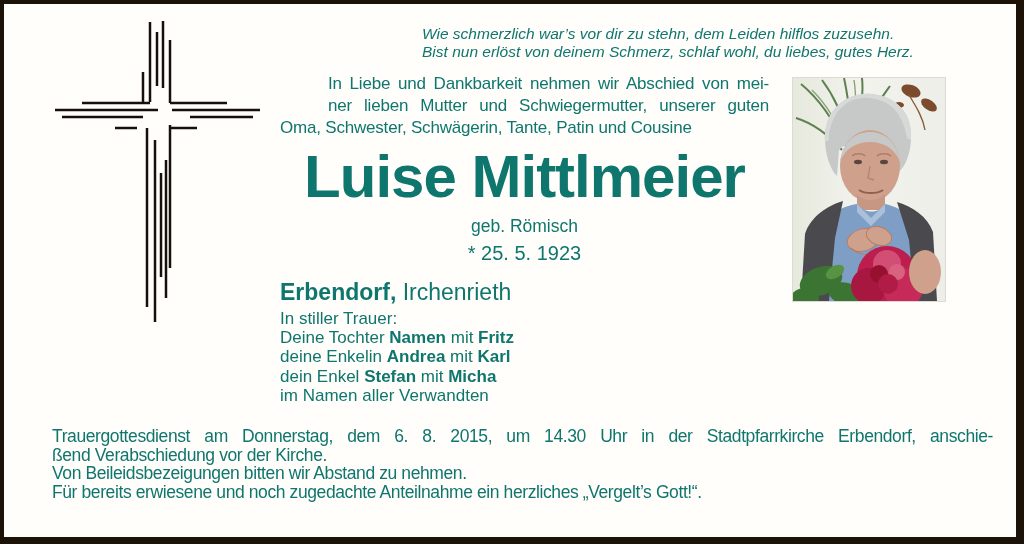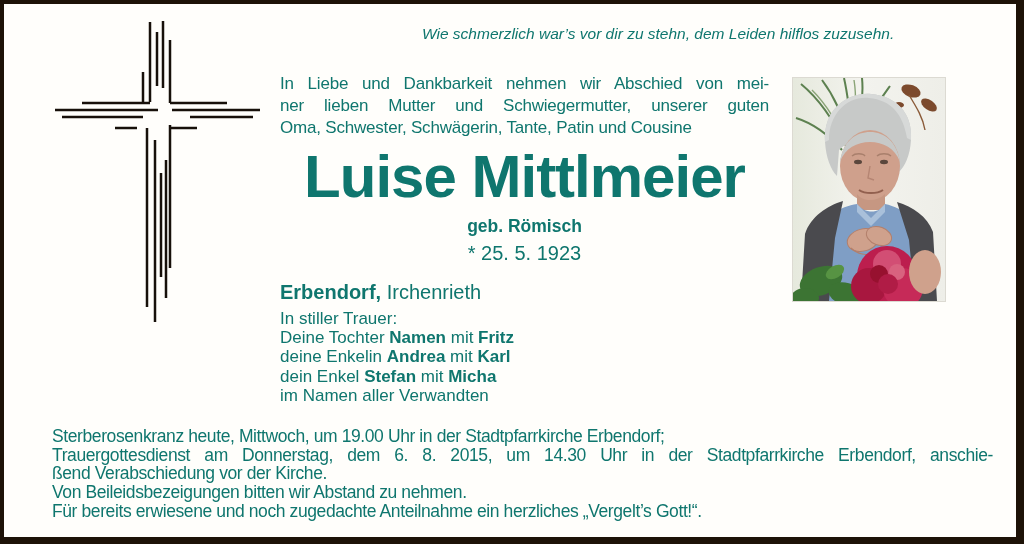"Bist nun erlöst von deinem" div { html: none -> <div>Bist nun erlöst von deinem Schmerz, schlaf wohl, du liebes, gutes Herz.</div> }
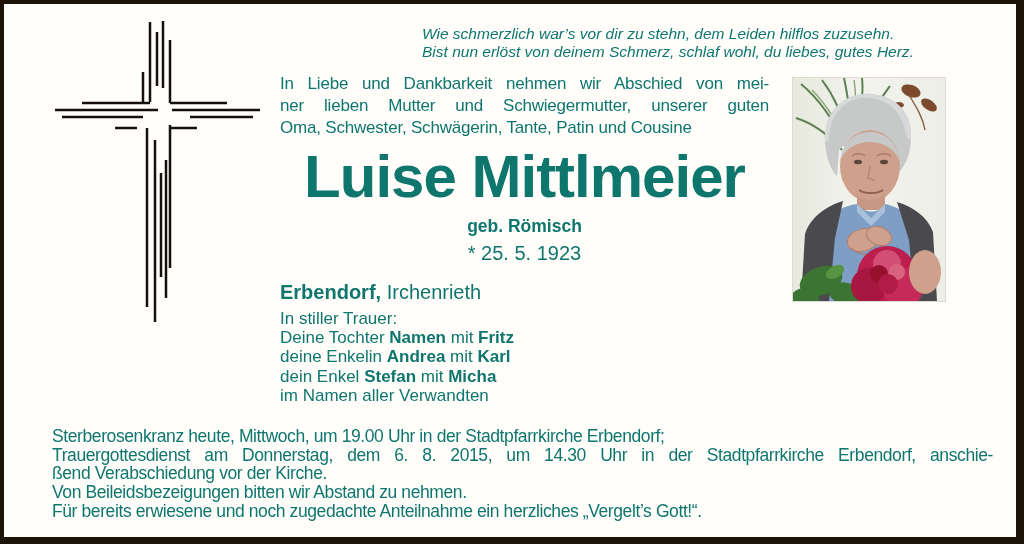"In Liebe und Dankbarkeit nehmen" .jl { margin-left: none -> 48px }
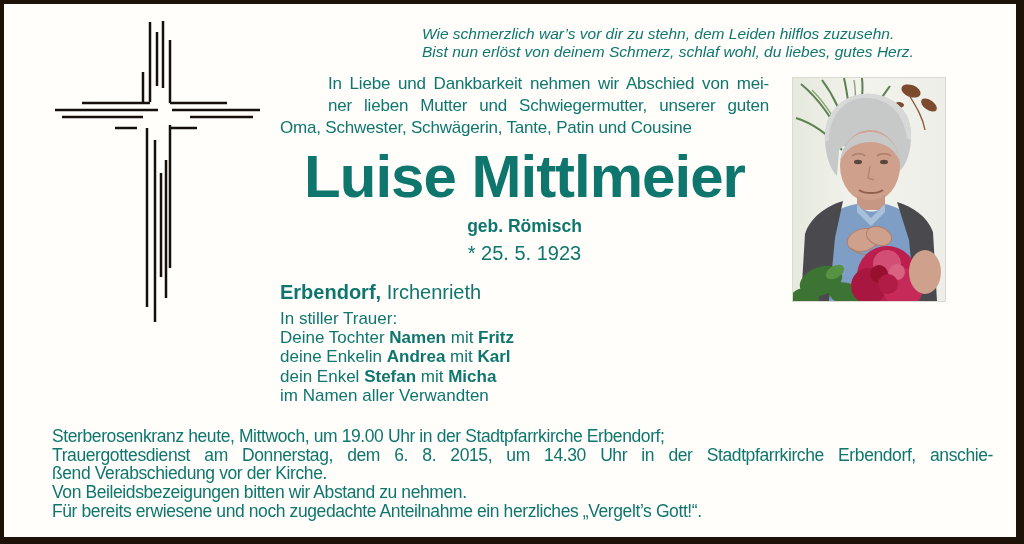"geb. Römisch" .maiden { font-weight: bold -> normal }
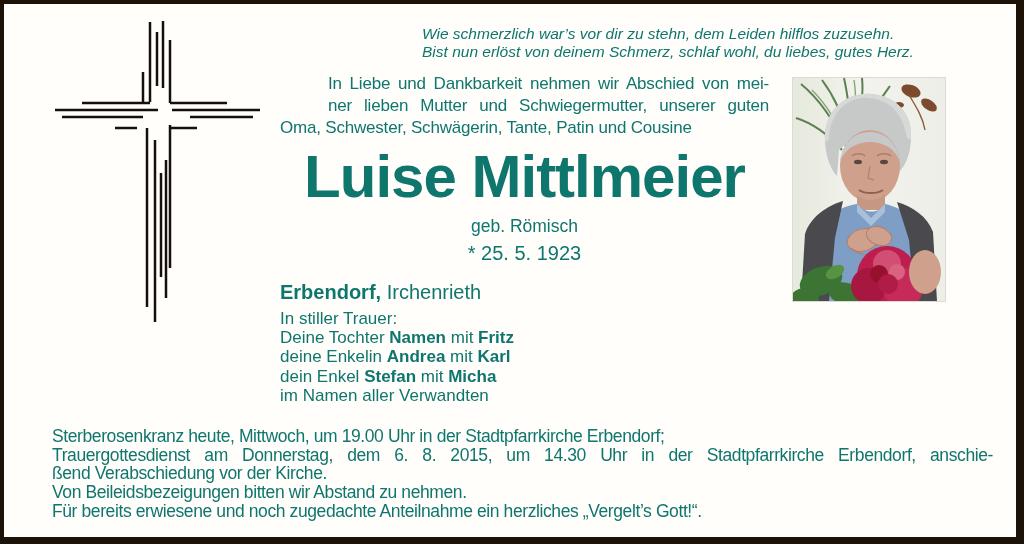"Erbendorf, Irchenrieth" .place { font-size: 20px -> 23px }
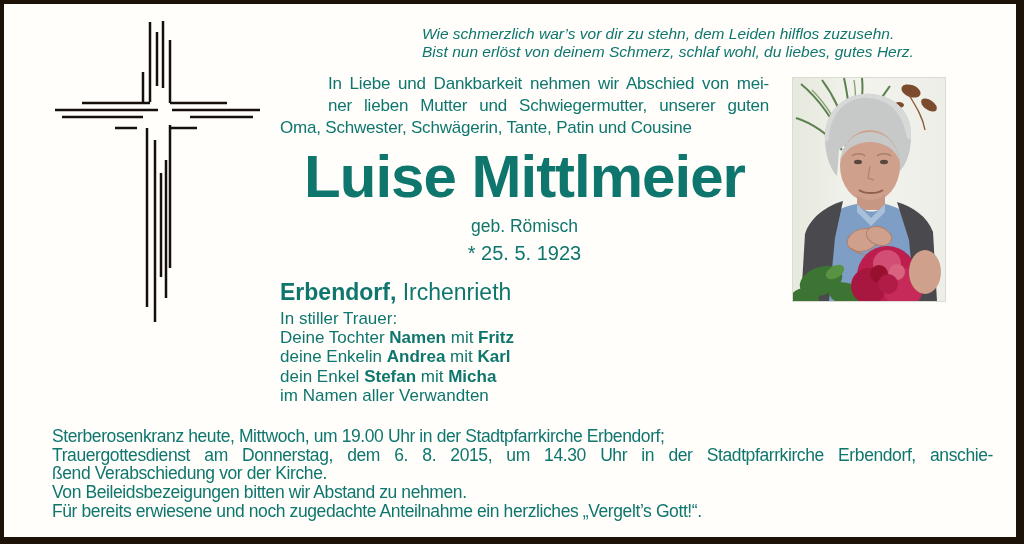"Sterberosenkranz heute, Mittwoch, um" div { html: <div>Sterberosenkranz heute, Mittwoch, um 19.00 Uhr in der Stadtpfarrkirche Erbendorf;</div> -> none }
